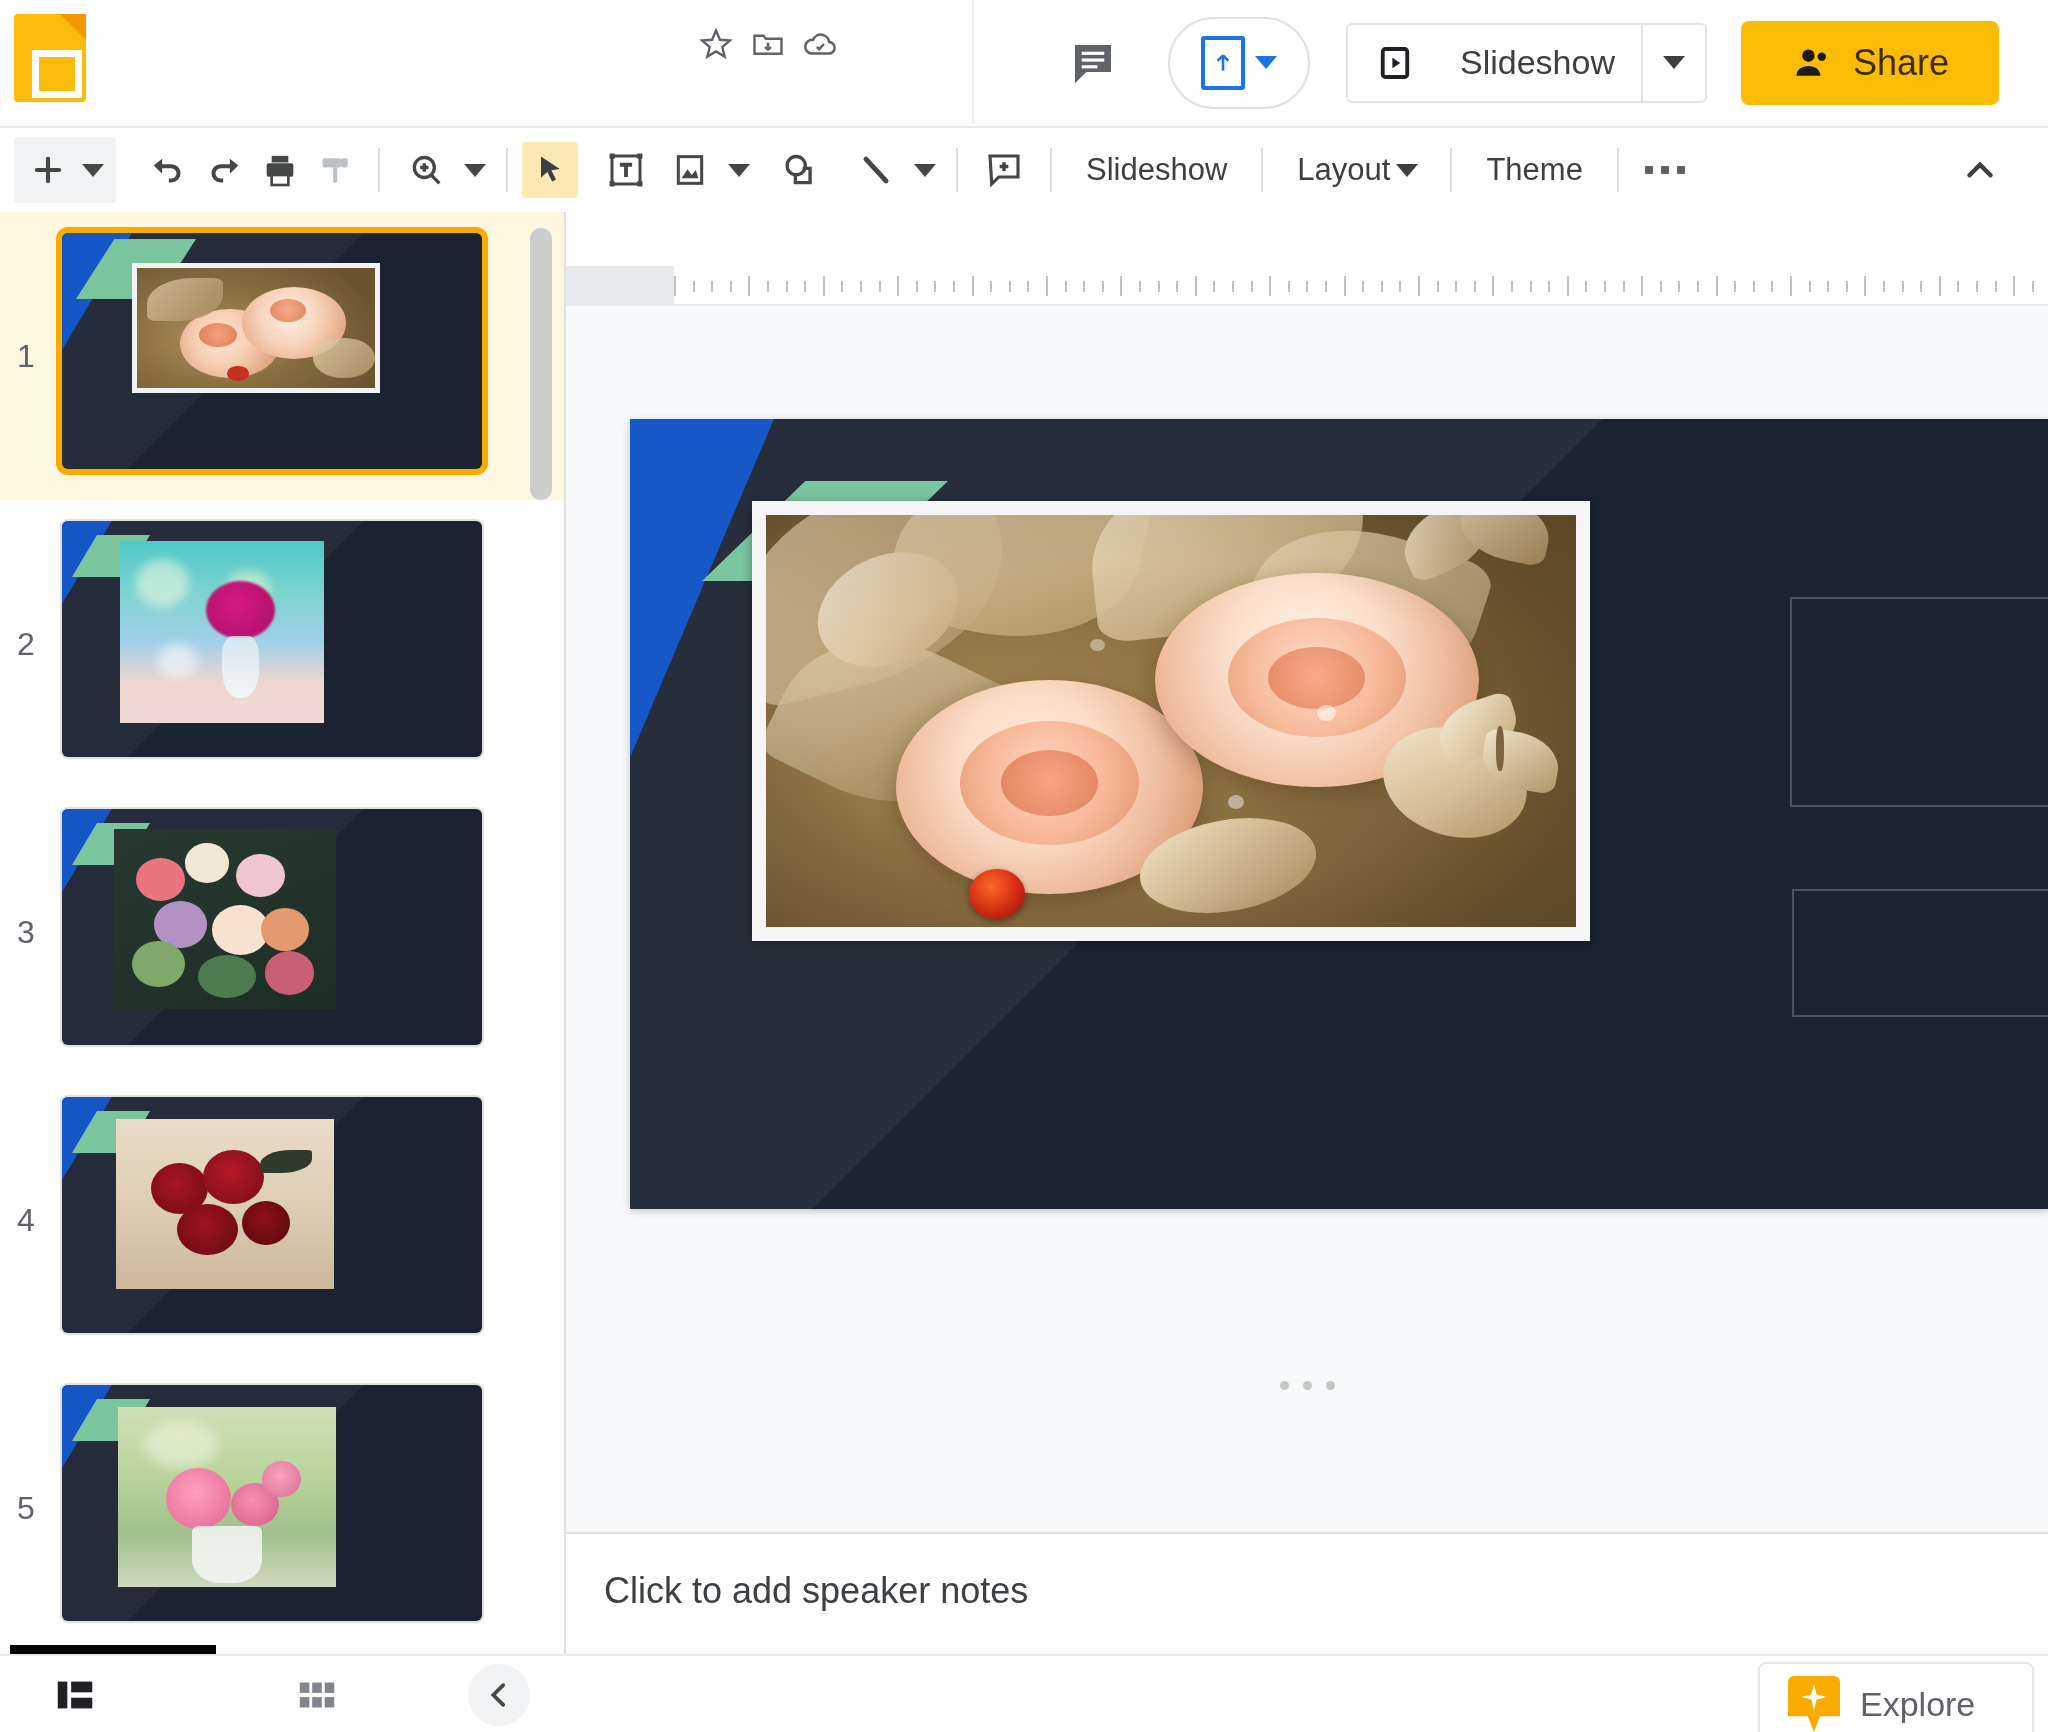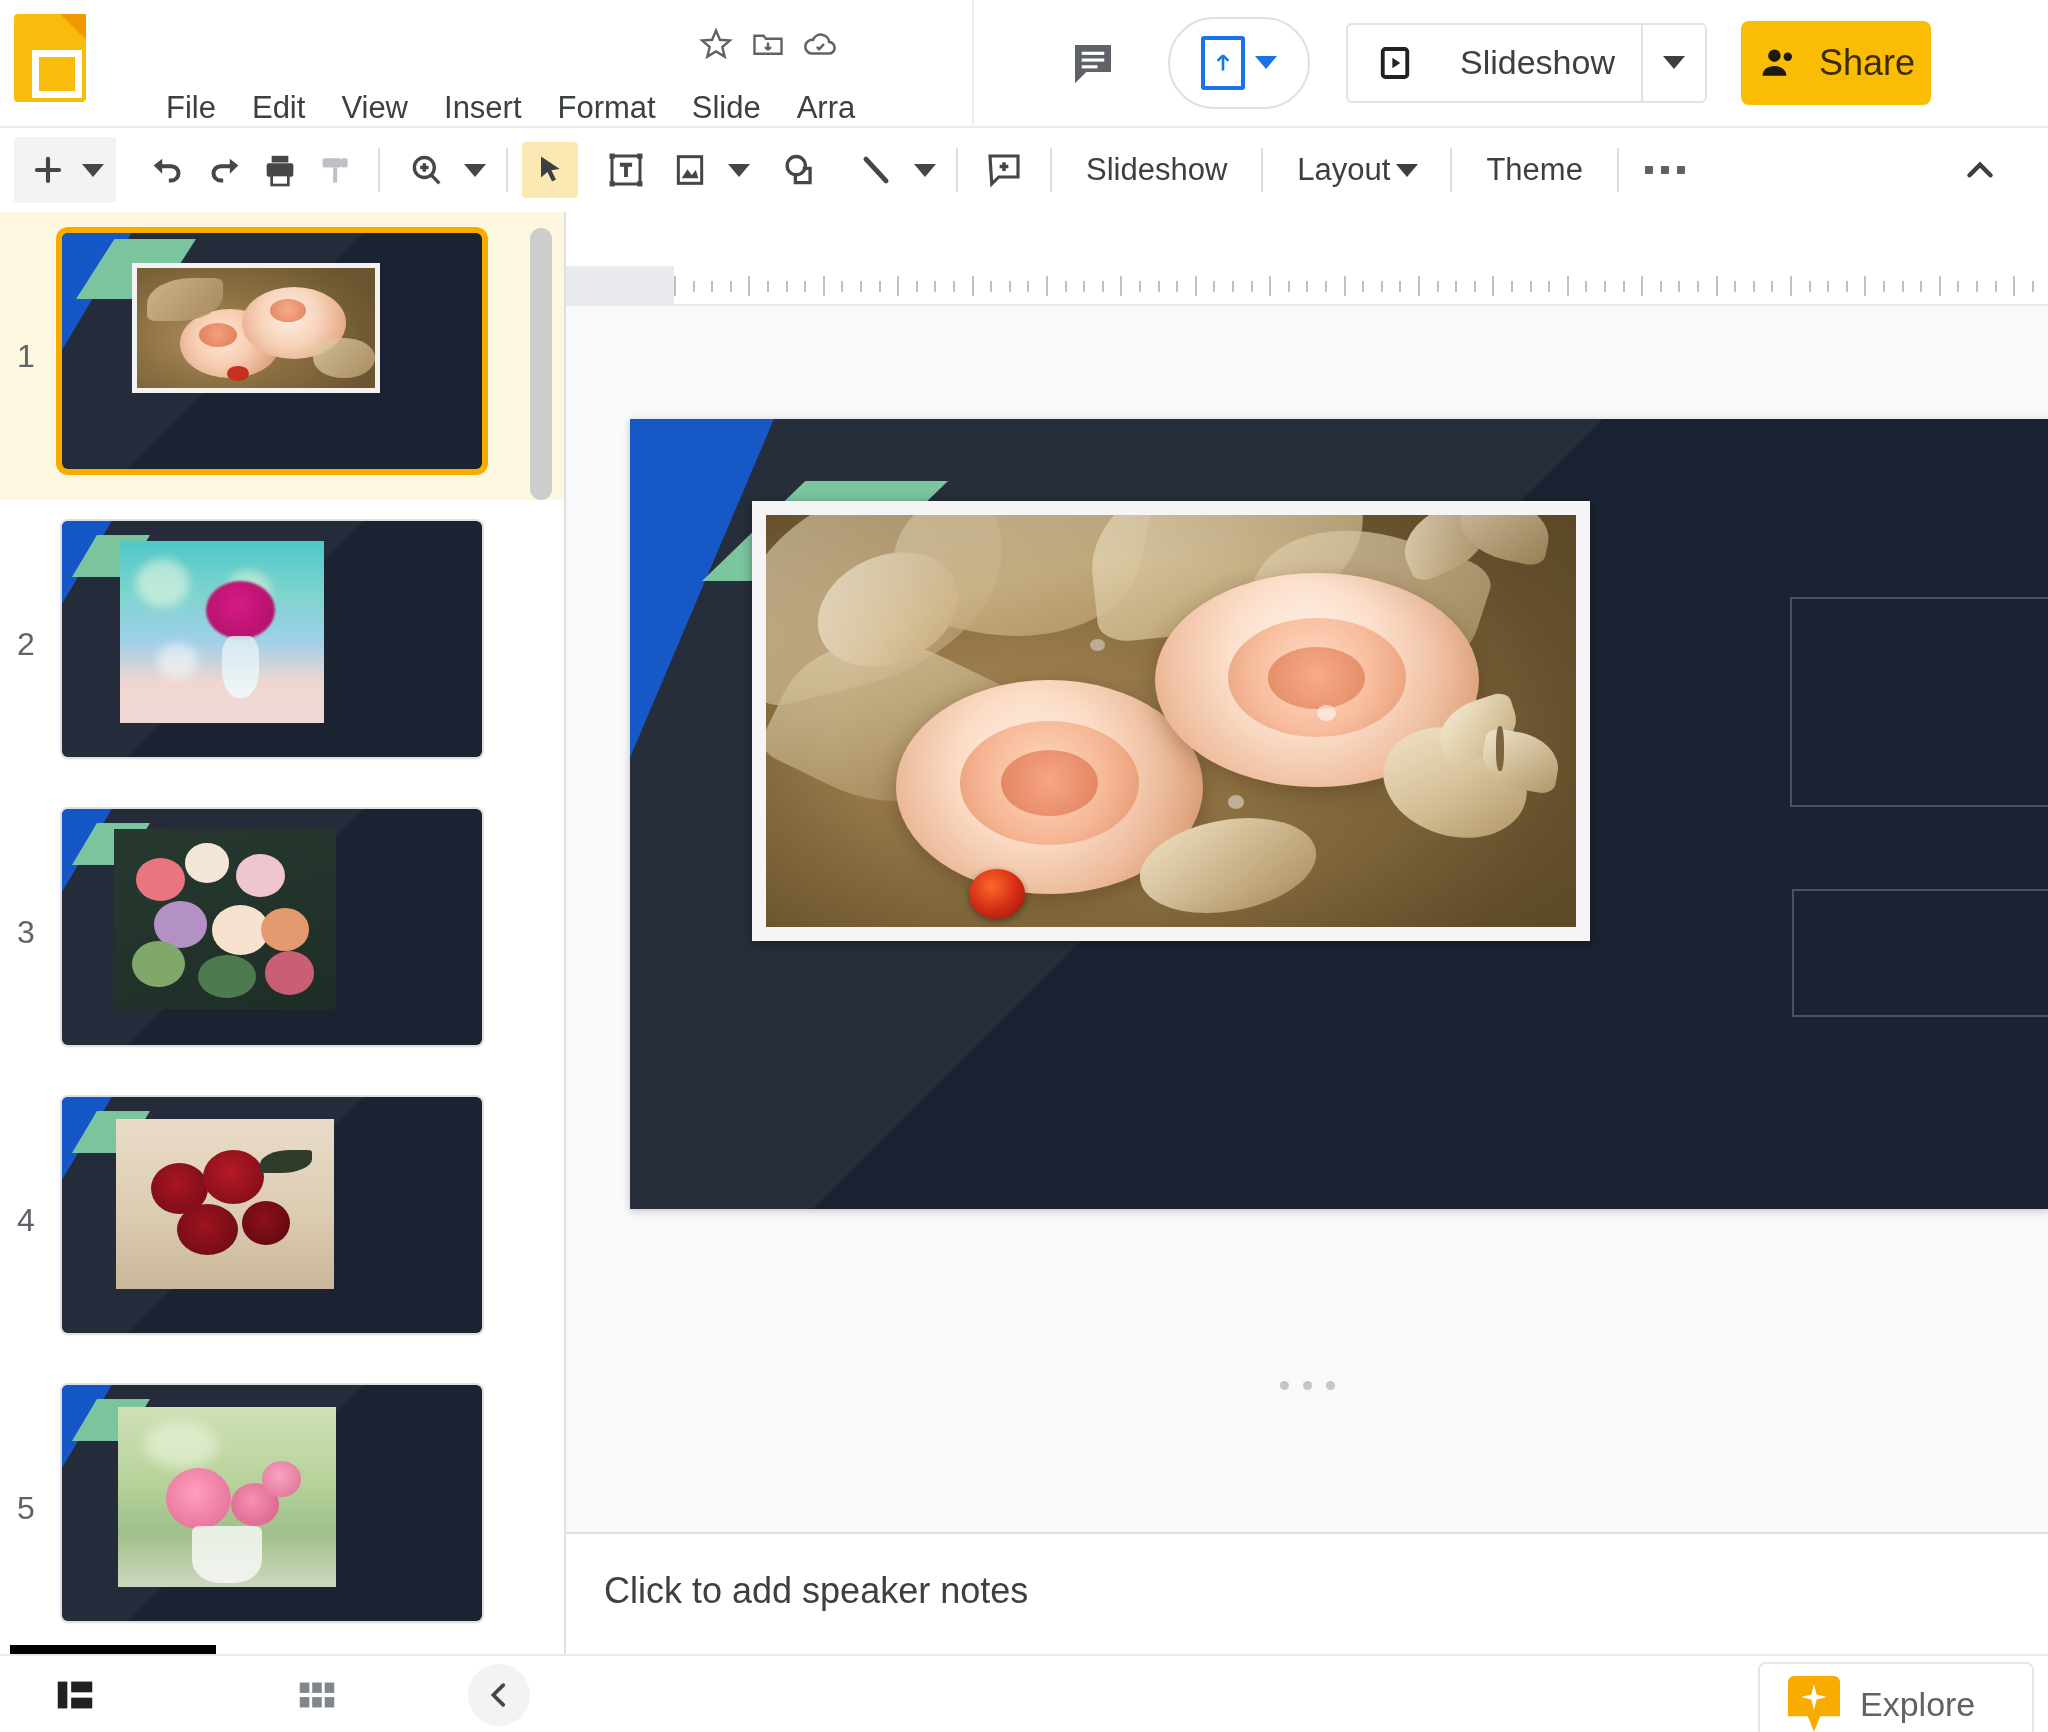"Share" .share-btn { padding: 0 16px -> 0 50px }
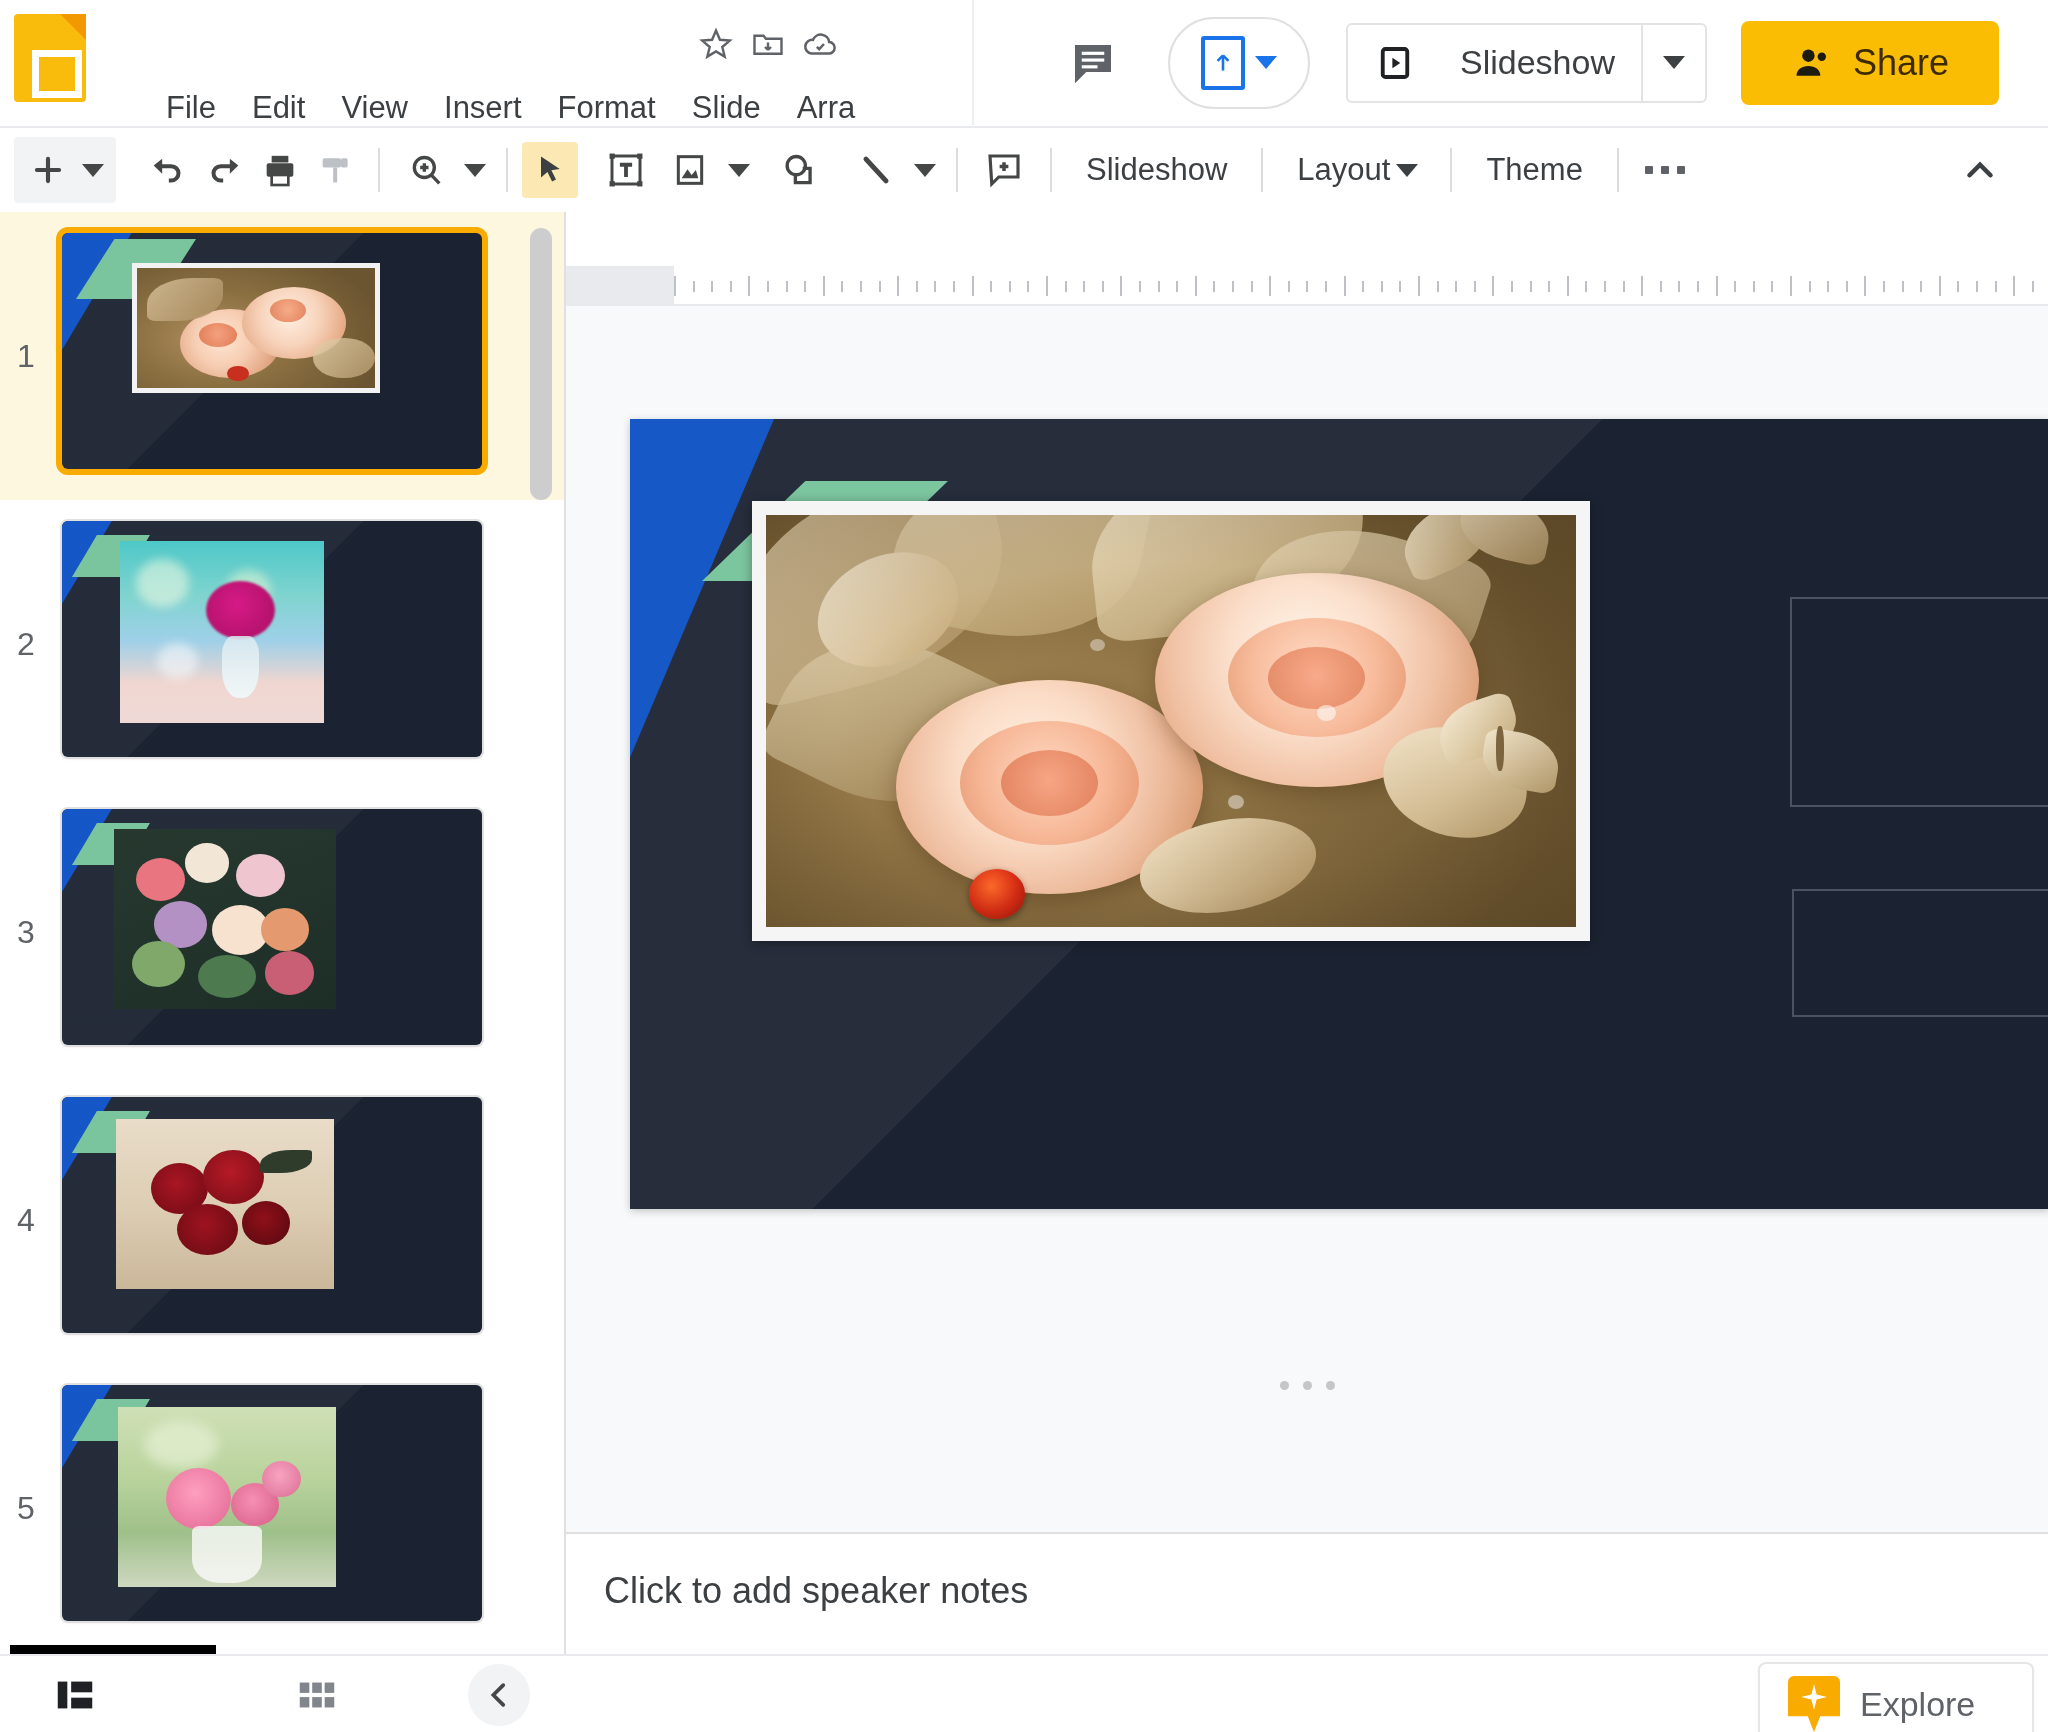"File" div.menubar { html: <div> <div>File</div> <div>Edit</div> <div>View</div> <div>Insert</div> <div>Format</div> <div>Slide</div> <div>Arra</div> </div> -> none }
